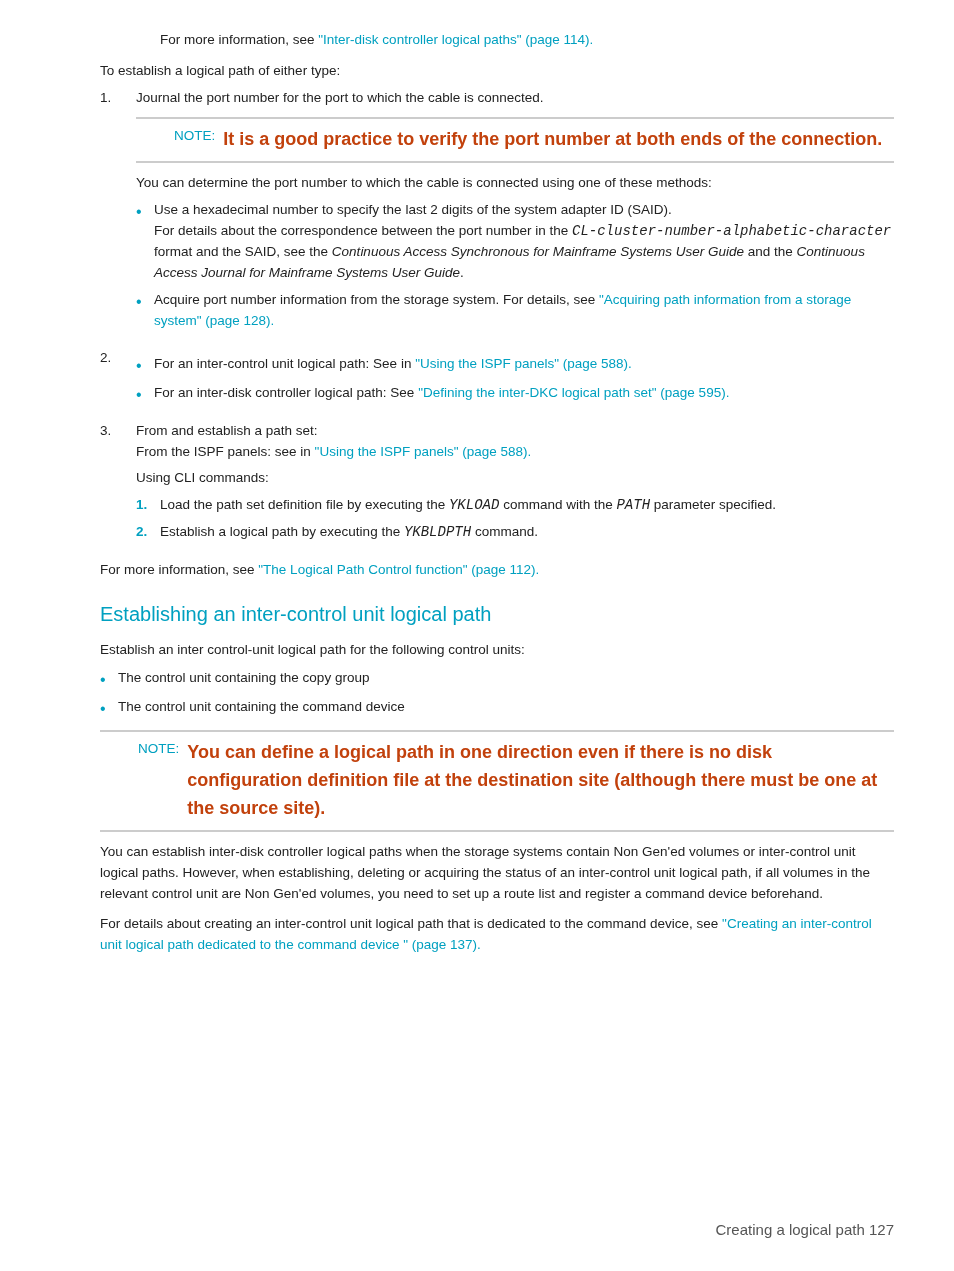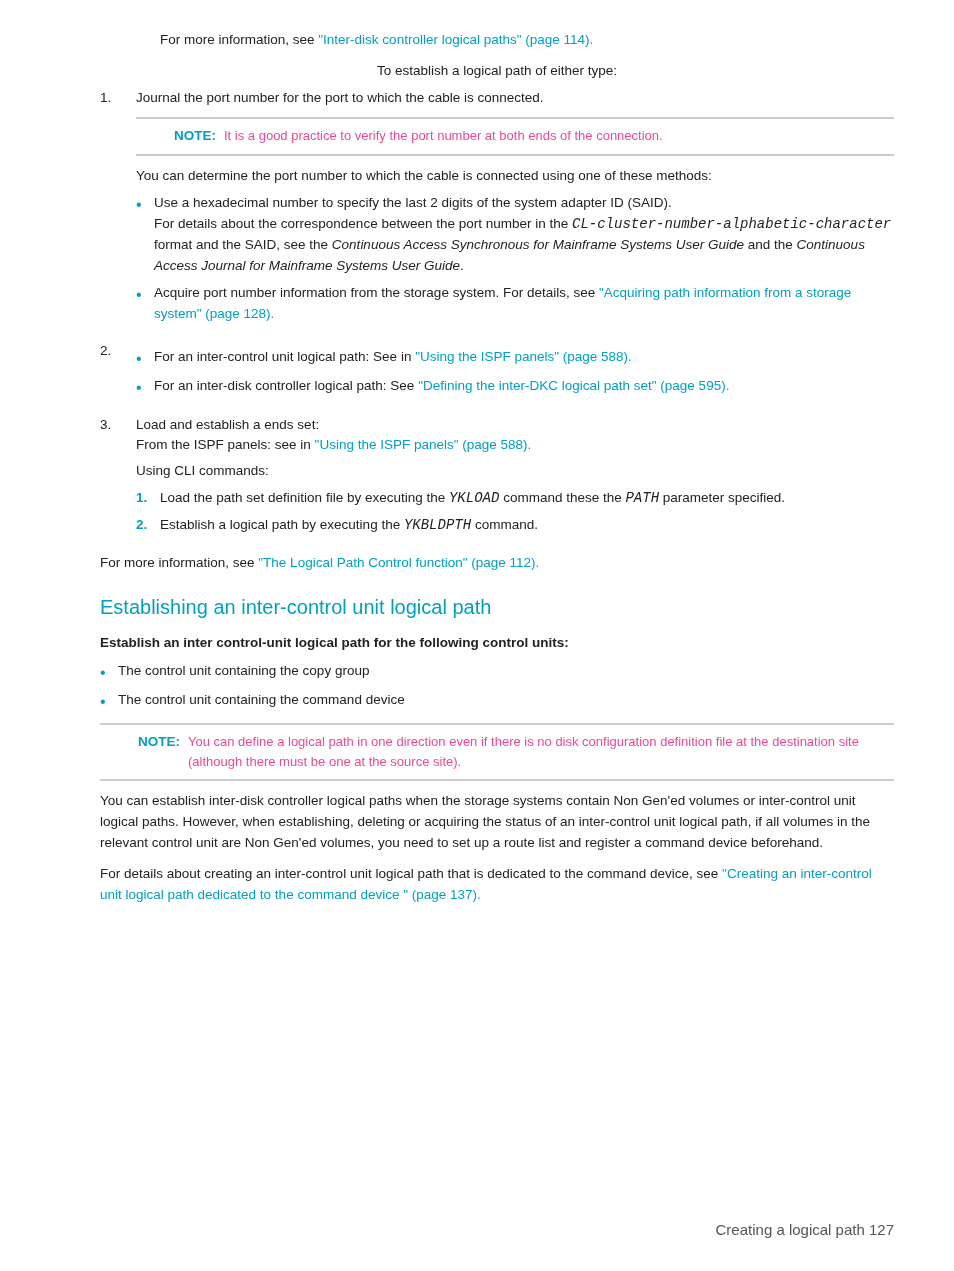"To establish a logical path" .intro-line { text-align: center -> none }
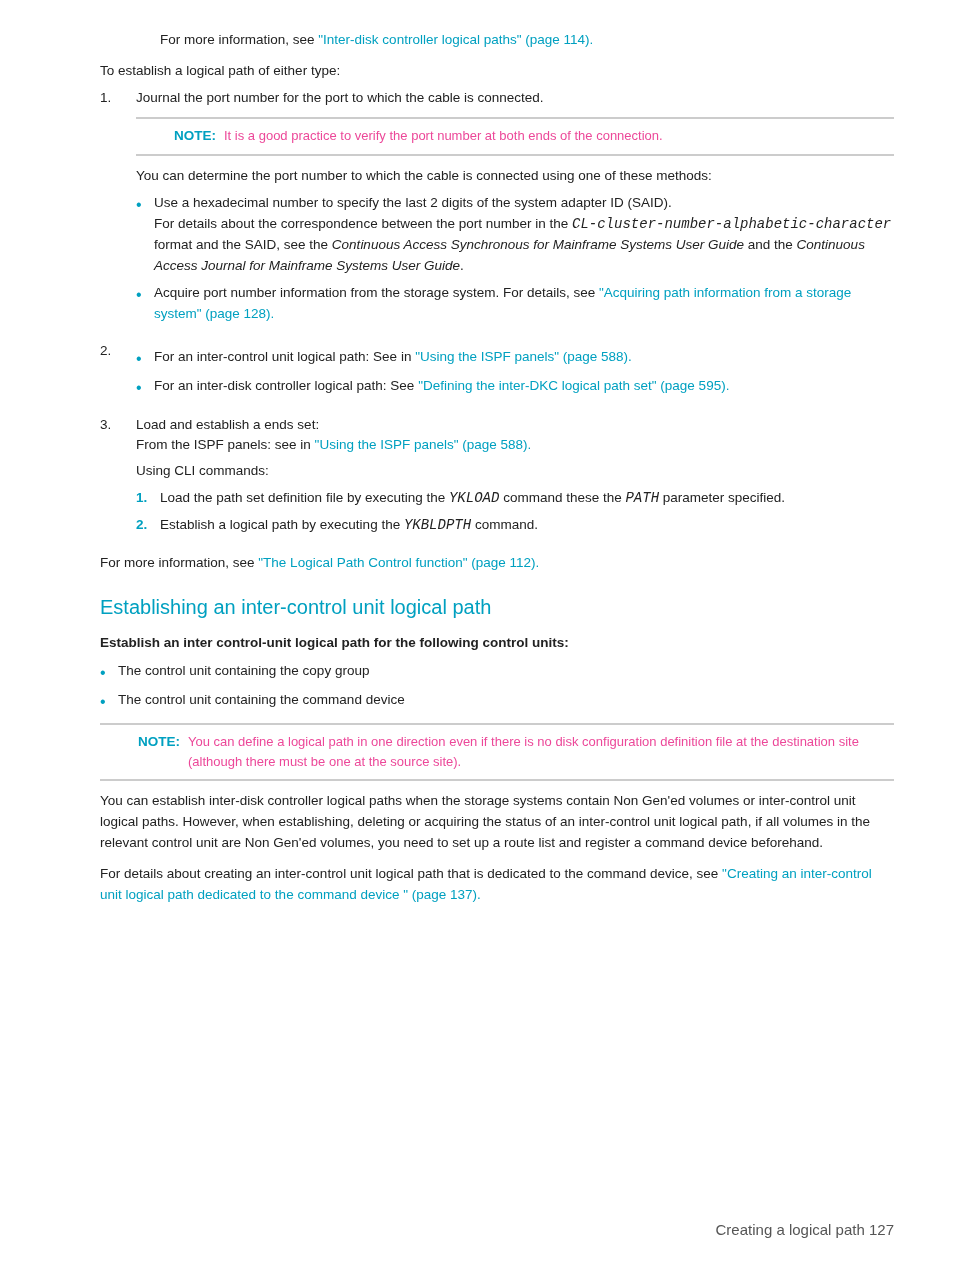"NOTE:" .note-label { font-weight: bold -> normal }
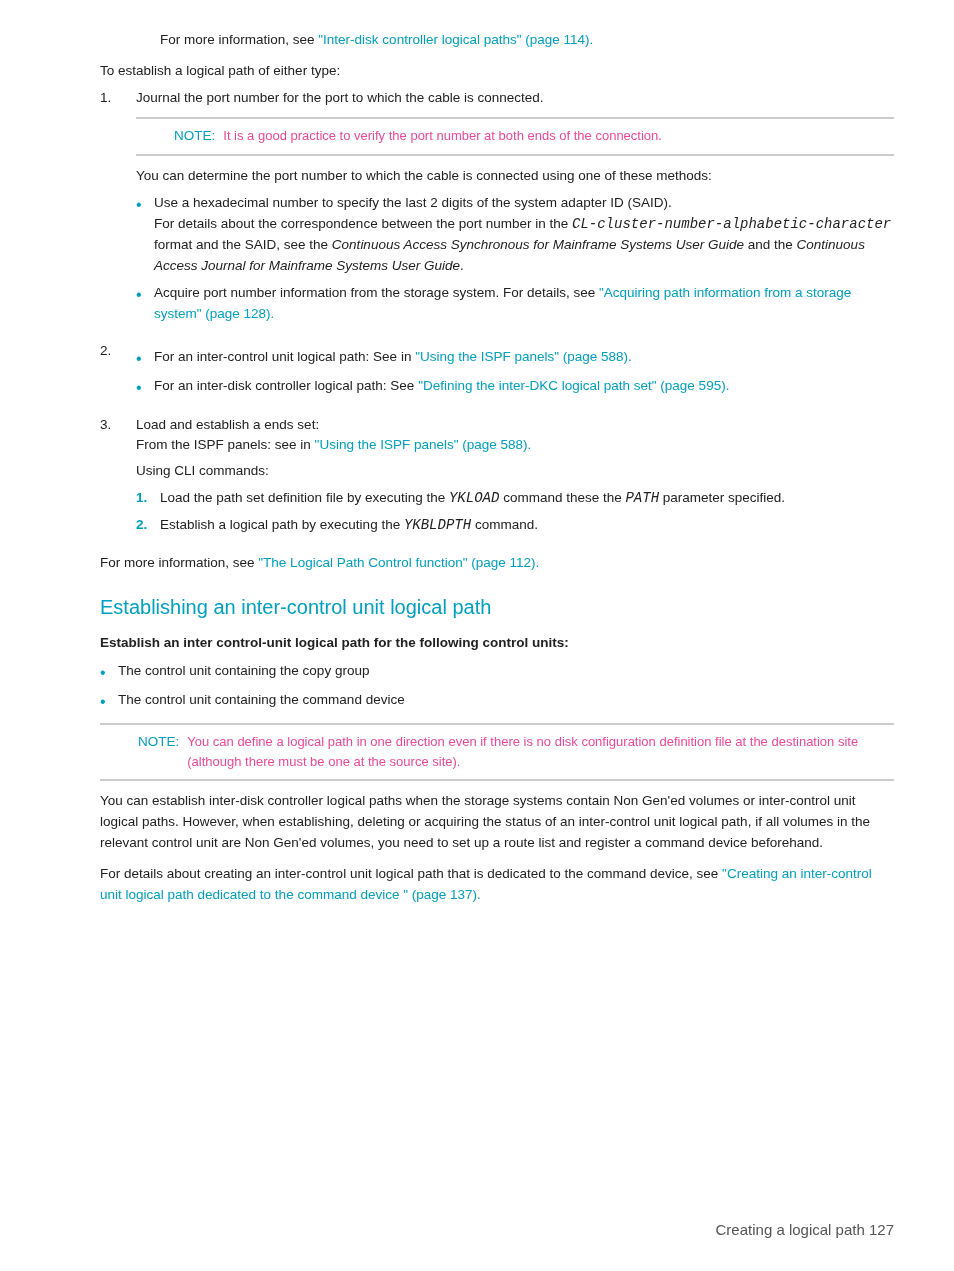"It is a good practice" .note-text { color: #ec4899 -> #c2410c; font-size: 13px -> 18px; font-weight: none -> bold }
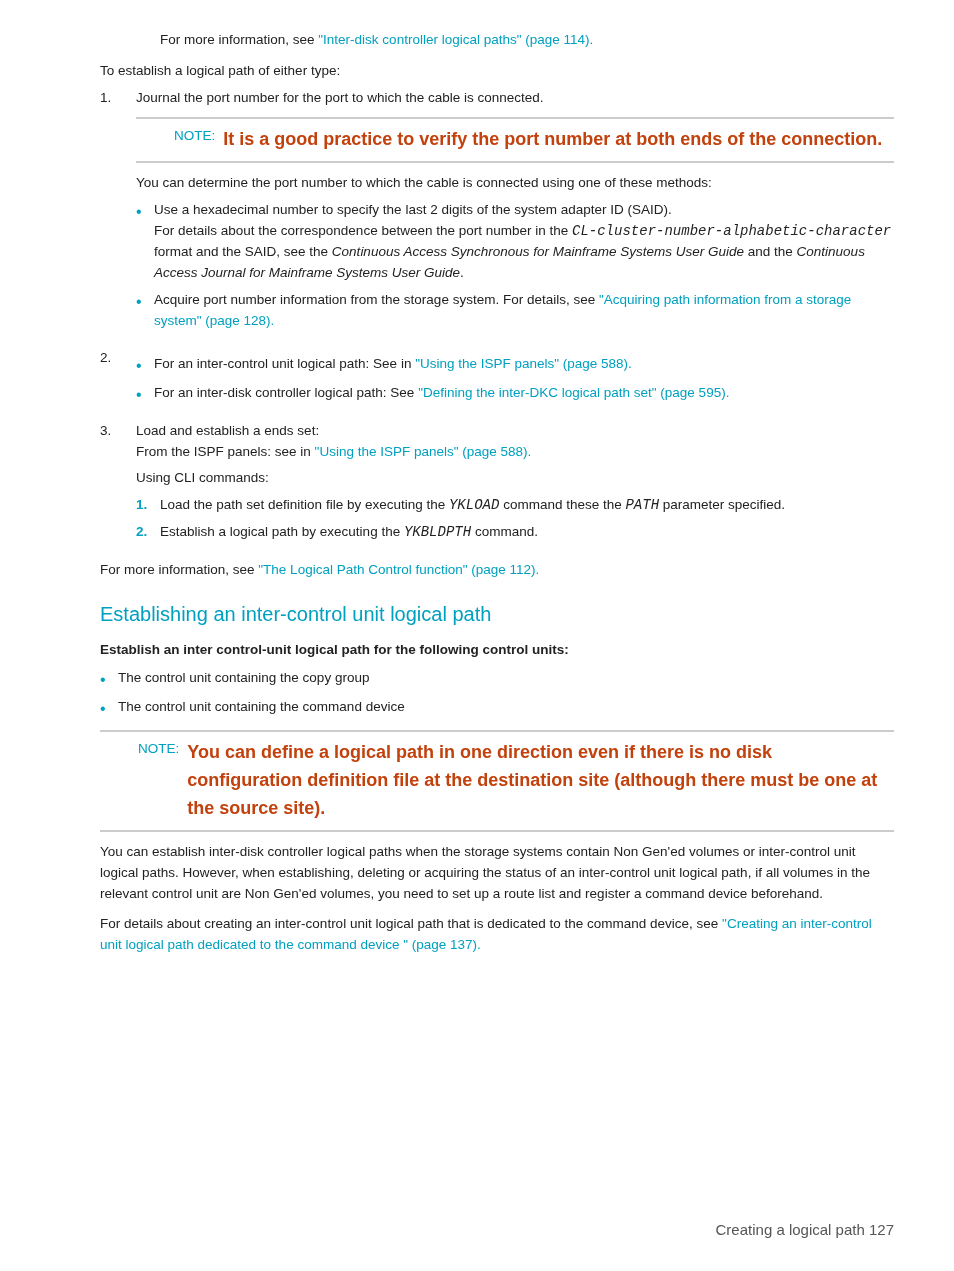"Load and establish a ends" p { text: Load and establish a ends -> From and establish a path }
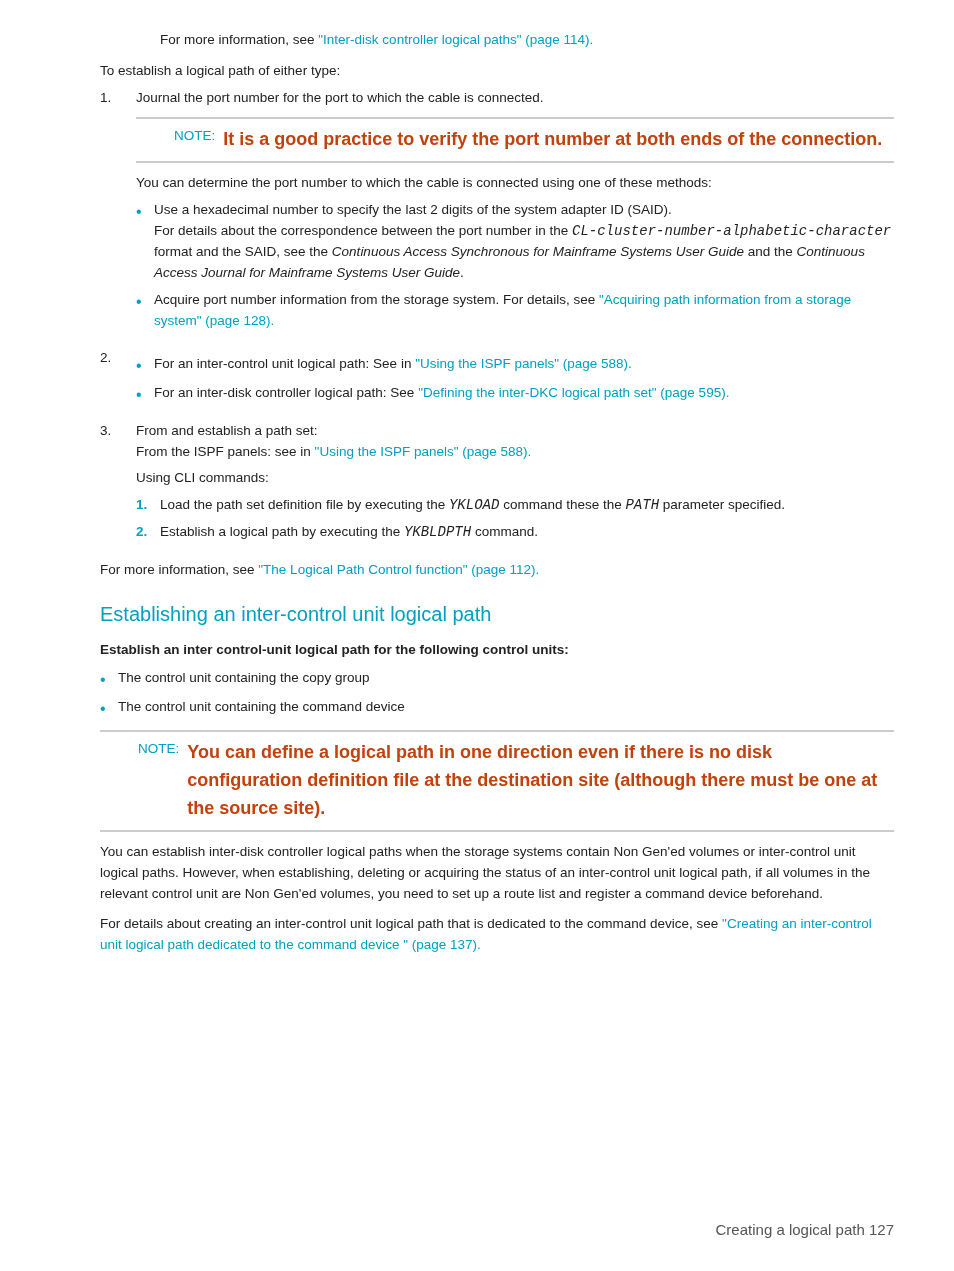"command these the" span { text: these -> with }
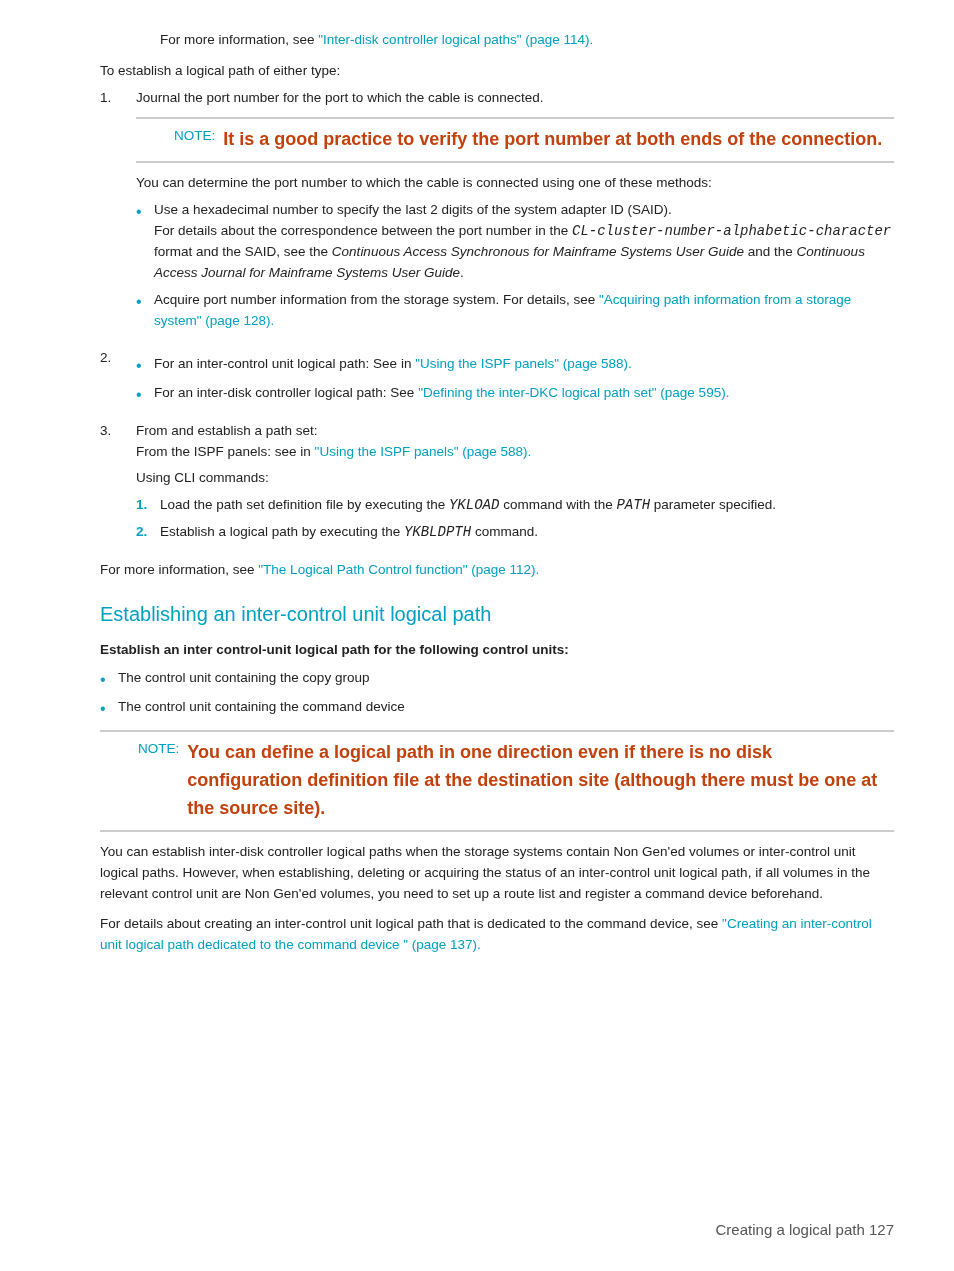"Establish an inter control-unit logical" p { font-weight: bold -> none }
